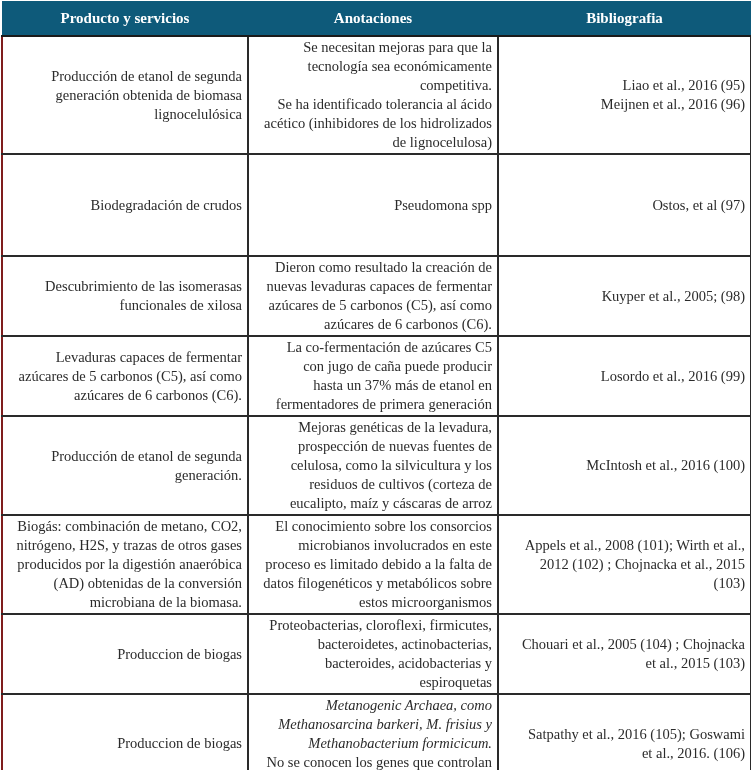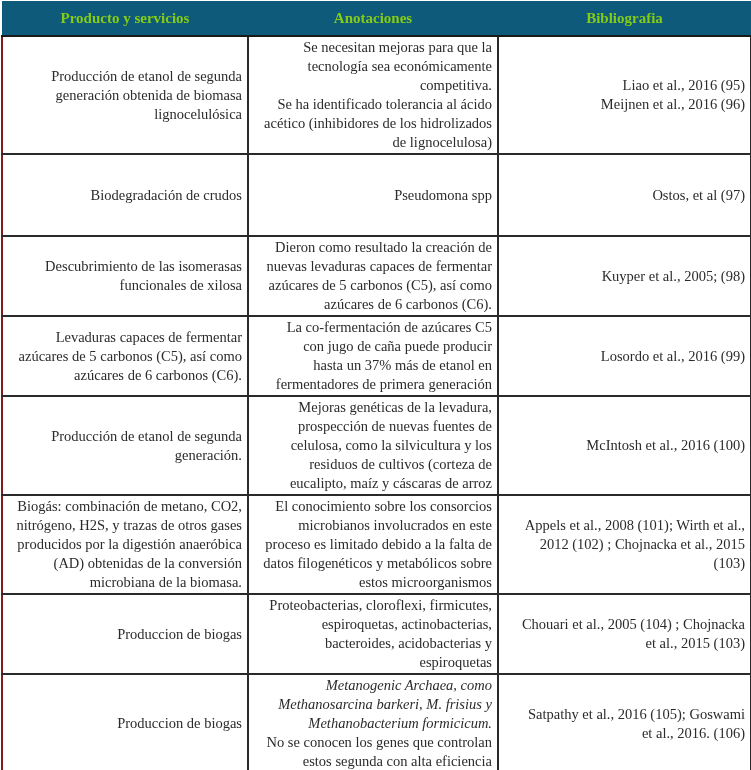"Producto y servicios" .tbl th { color: #84cc16 -> #ffffff }
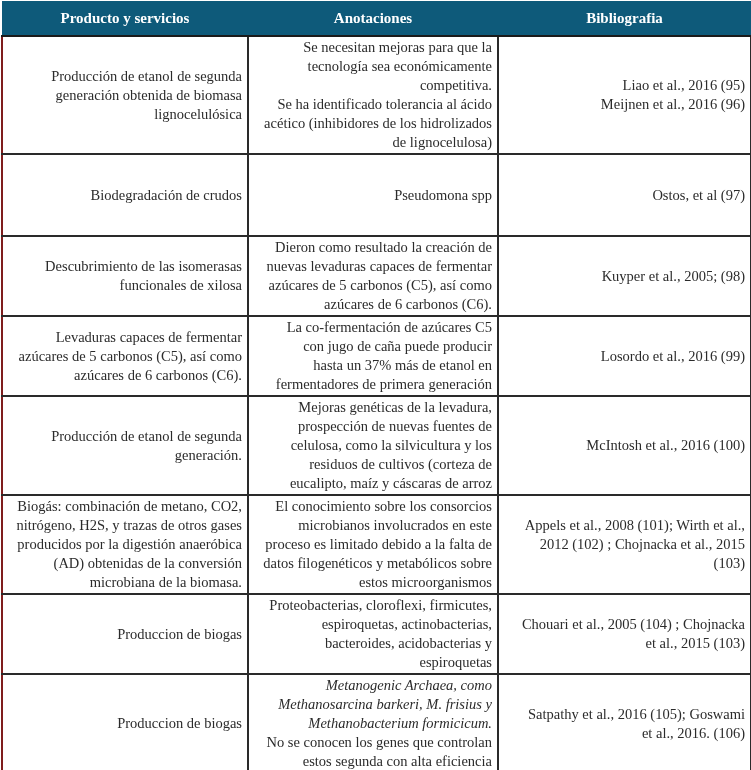"Biodegradación de crudos" tr { height: 82px -> 102px }
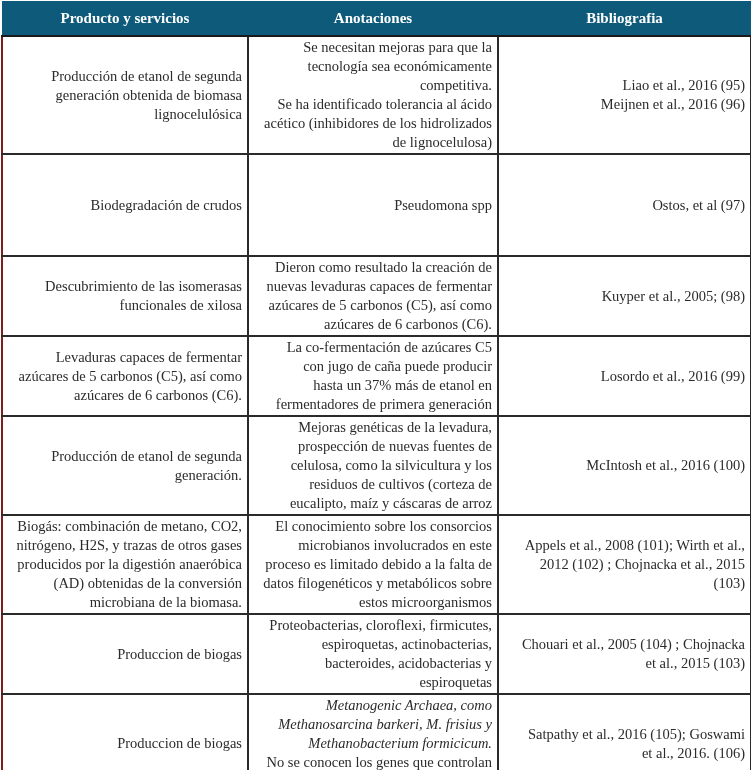"espiroquetas, actinobacterias," span.line { text: espiroquetas -> bacteroidetes }
